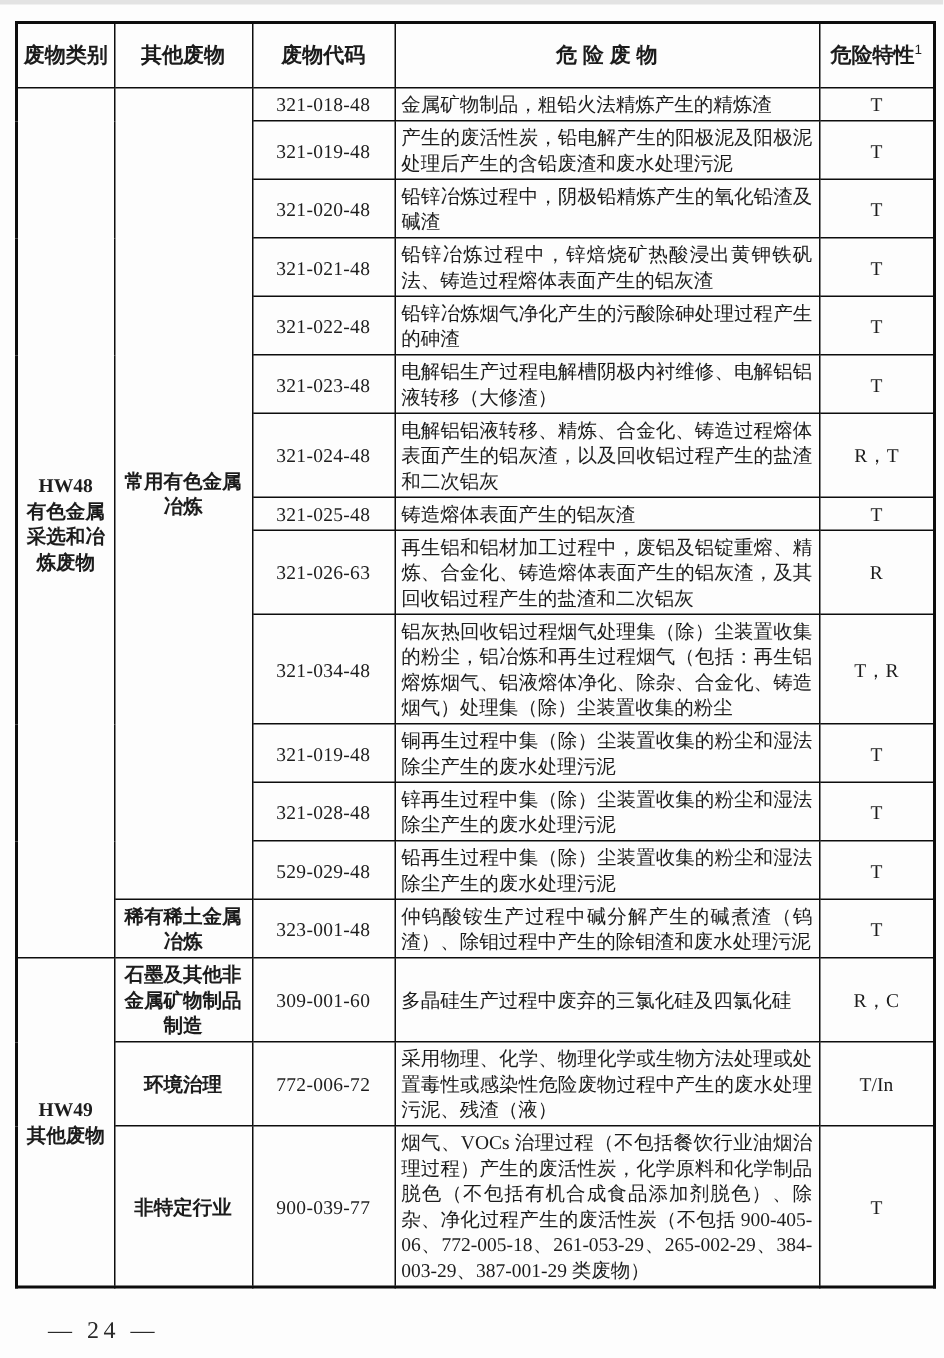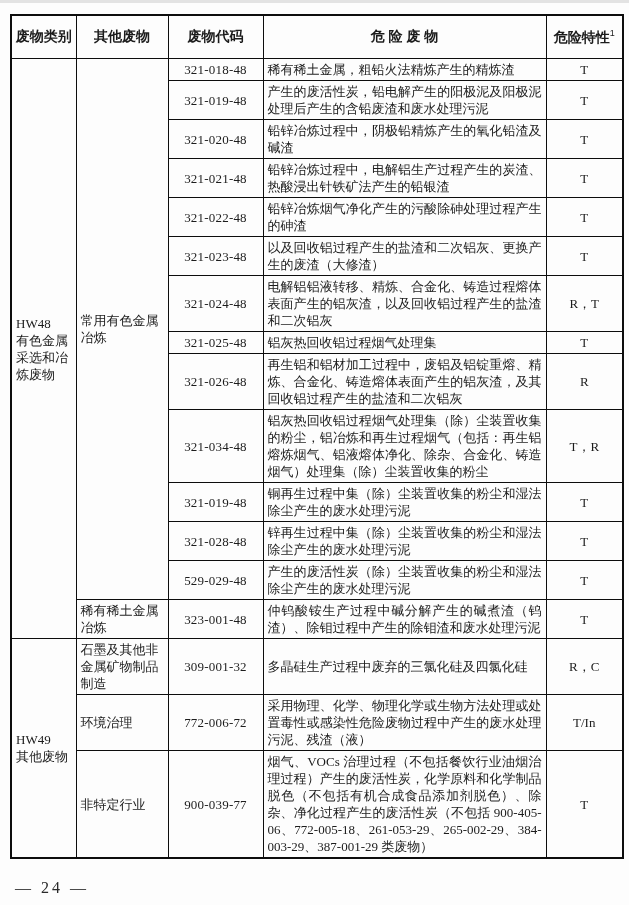"稀有稀土金属，粗铅火法精炼产生的精炼渣" td.waste { text: 稀有稀土金属 -> 金属矿物制品 }
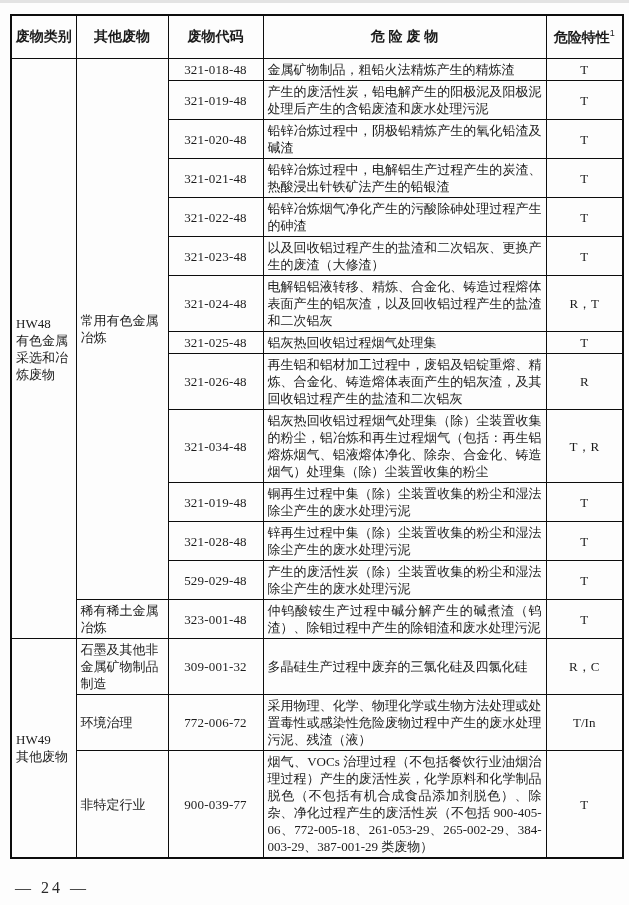"铅锌冶炼过程中，电解铝生产过程产生的炭渣、热酸浸出针铁矿法产生的铅银渣" td.waste { text: 电解铝生产过程产生的炭渣、热酸浸出针铁矿法产生的铅银 -> 锌焙烧矿热酸浸出黄钾铁矾法、铸造过程熔体表面产生的铝灰 }
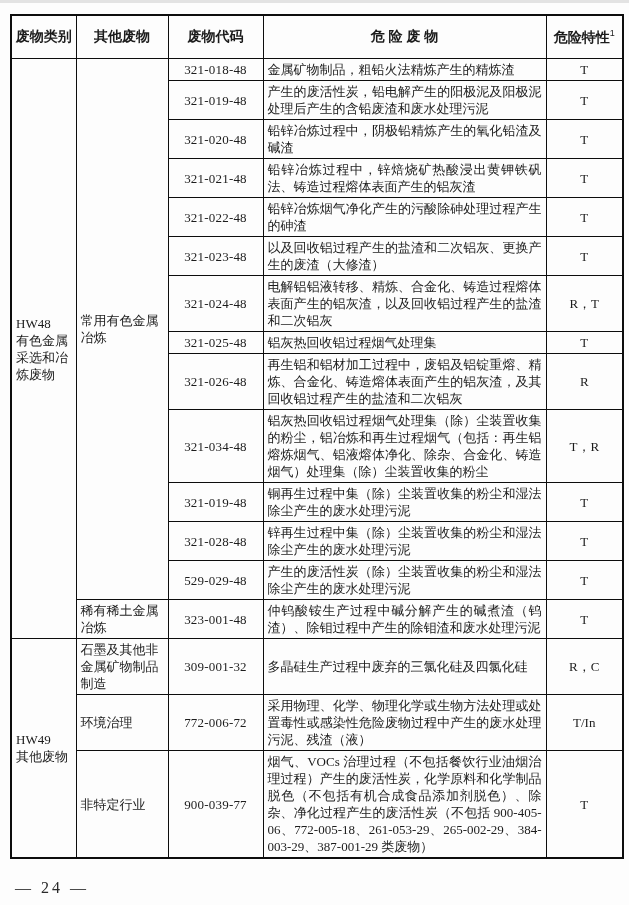"以及回收铝过程产生的盐渣和二次铝灰、更换产生的废渣（大修渣）" td.waste { text: 以及回收铝过程产生的盐渣和二次铝灰、更换产生的废渣 -> 电解铝生产过程电解槽阴极内衬维修、电解铝铝液转移 }
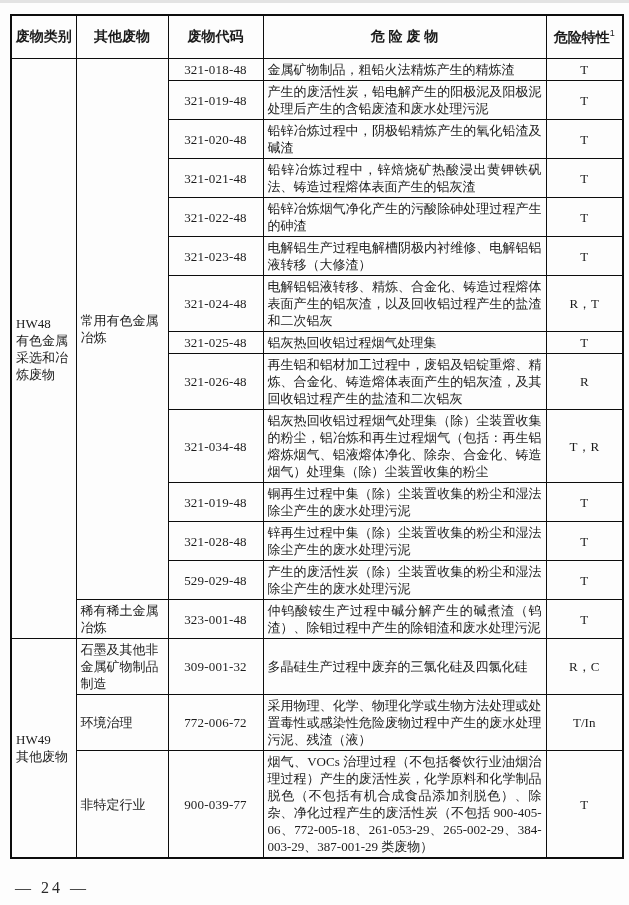"HW48" td.cat, td.src { font-weight: none -> bold; text-align: left -> center }
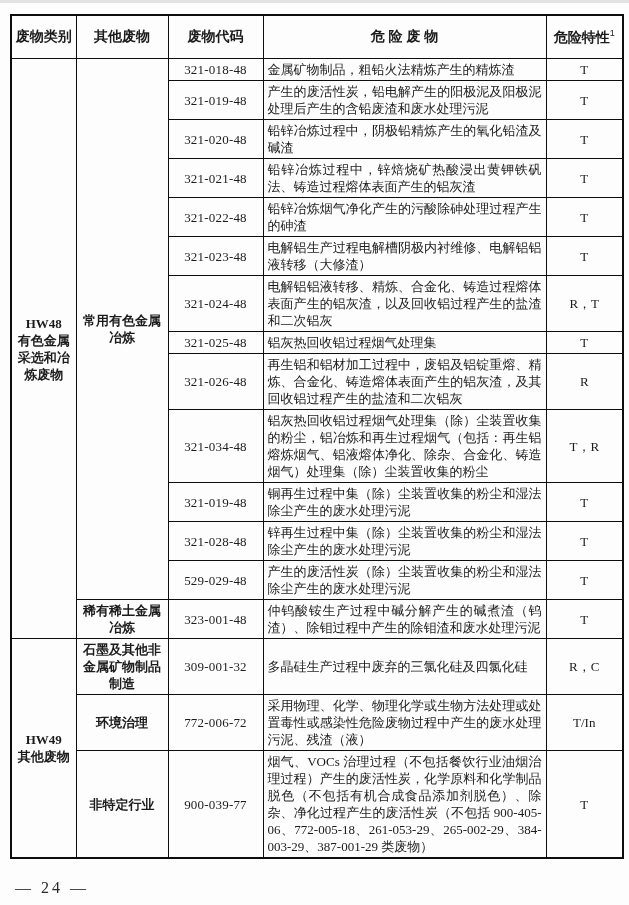"铝灰热回收铝过程烟气处理集" td.waste { text: 铝灰热回收铝过程烟气处理集 -> 铸造熔体表面产生的铝灰渣 }
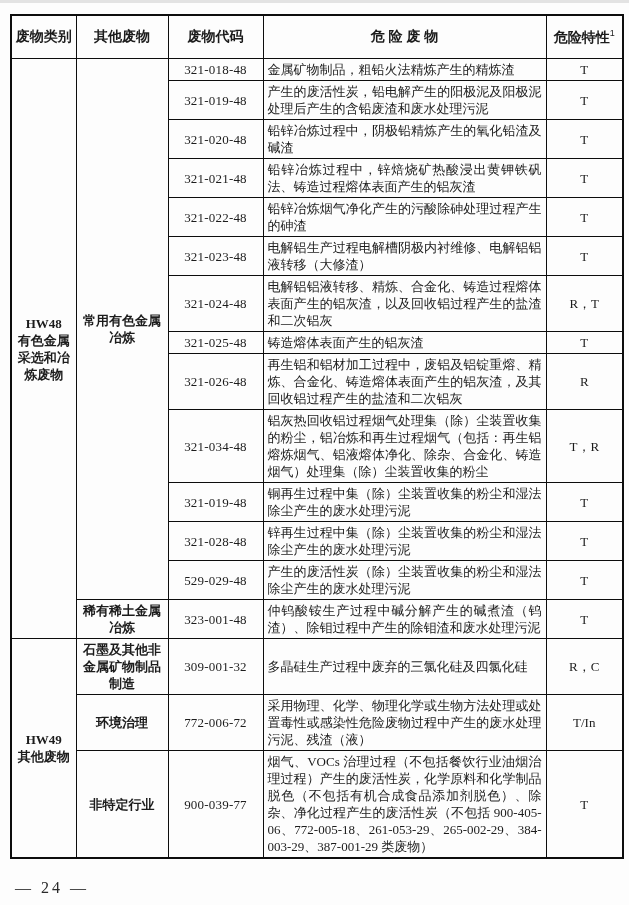"321-026-48" td.code { text: 321-026-48 -> 321-026-63 }
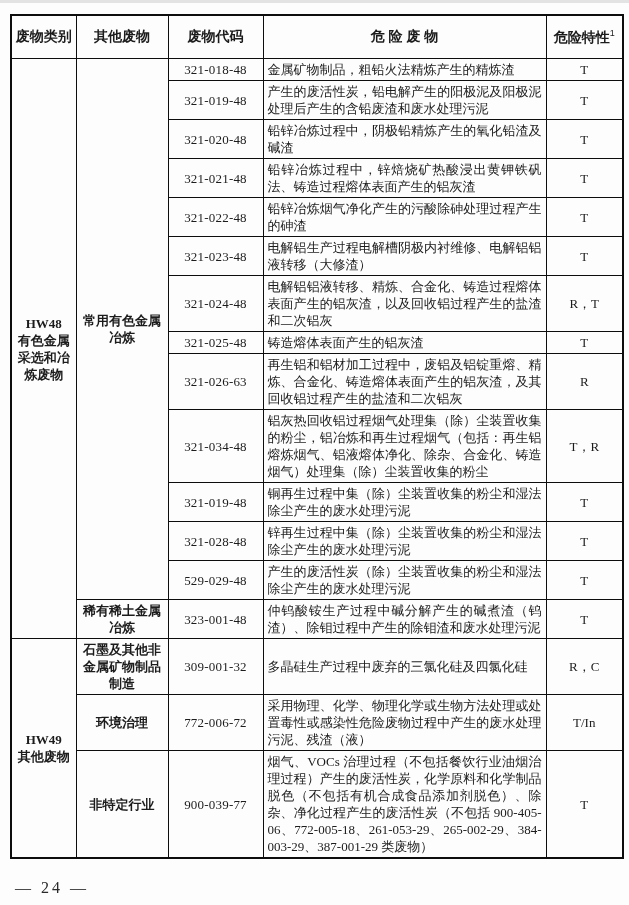"产生的废活性炭（除）尘装置收集的粉尘和湿法除尘产生的废水处理污泥" td.waste { text: 产生的废活性炭 -> 铅再生过程中集 }
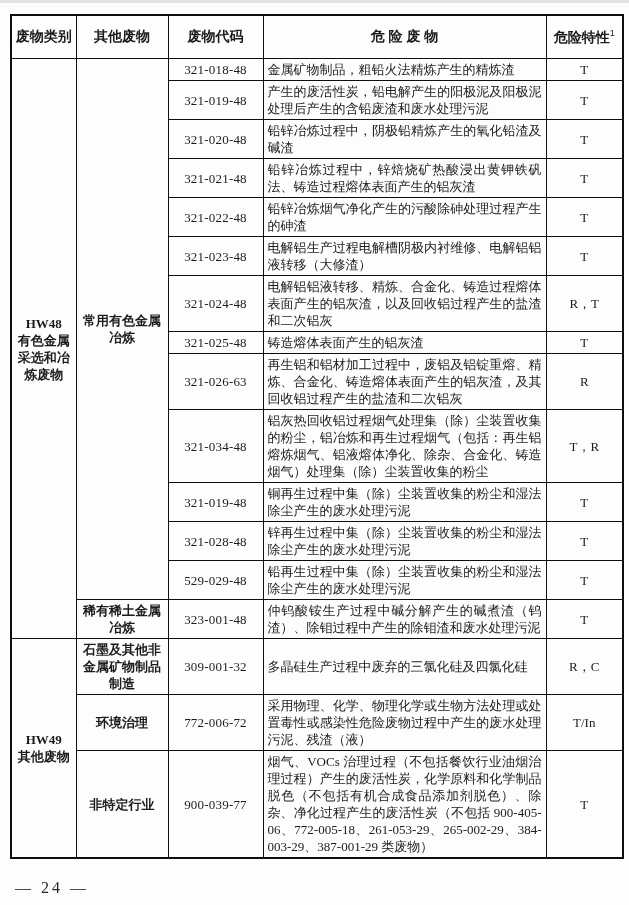"309-001-32" td.code { text: 309-001-32 -> 309-001-60 }
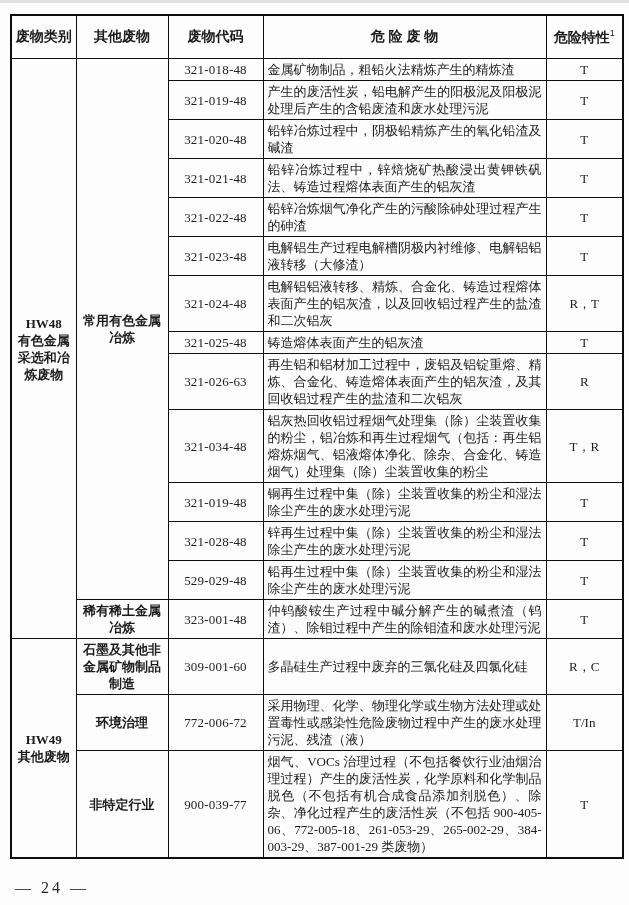"— 24 —" .footer { left: 15px -> 32px }
